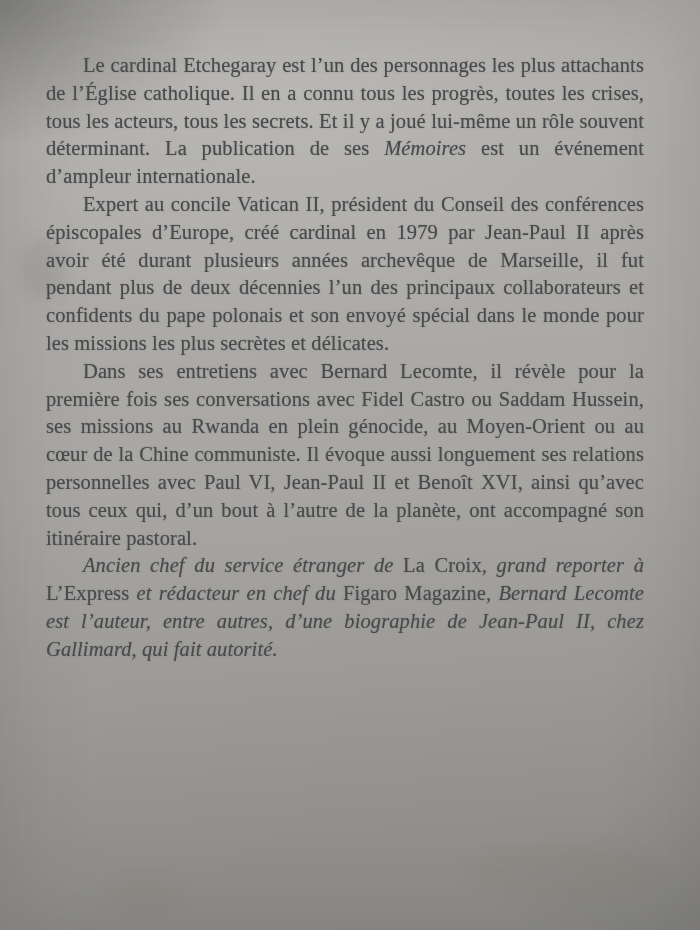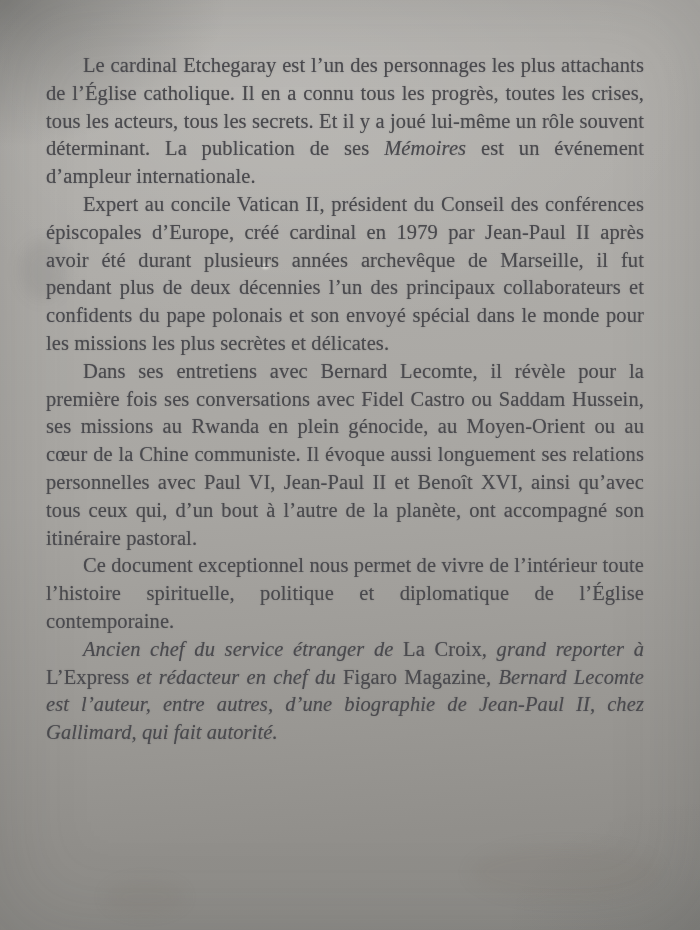"Ce document exceptionnel nous permet" p.para { html: <p><span>Ce document exceptionnel nous permet de vivre de l’intérieur toute l’histoire spirituelle, politique et diplomatique de l’Église contemporaine.</span></p> -> none }
